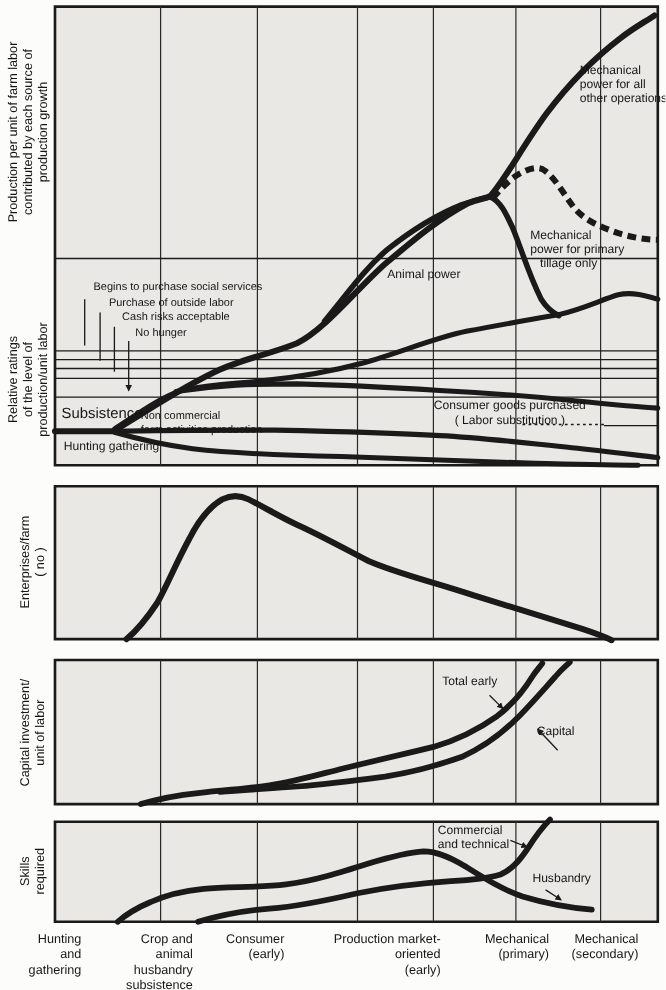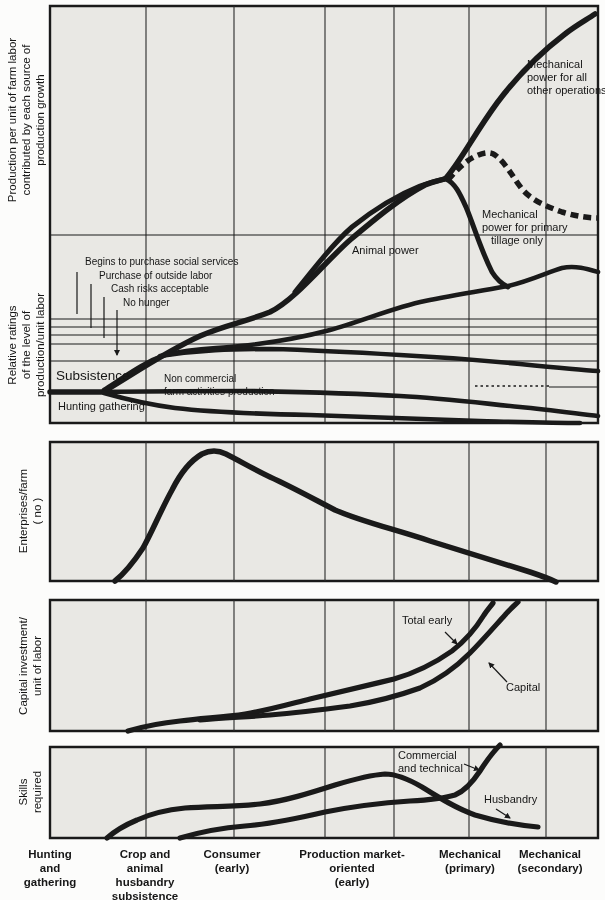"Consumer goods purchased" div.lab { html: none -> <div> <div>Consumer goods purchased</div> <div>( Labor substitution )</div> </div> }
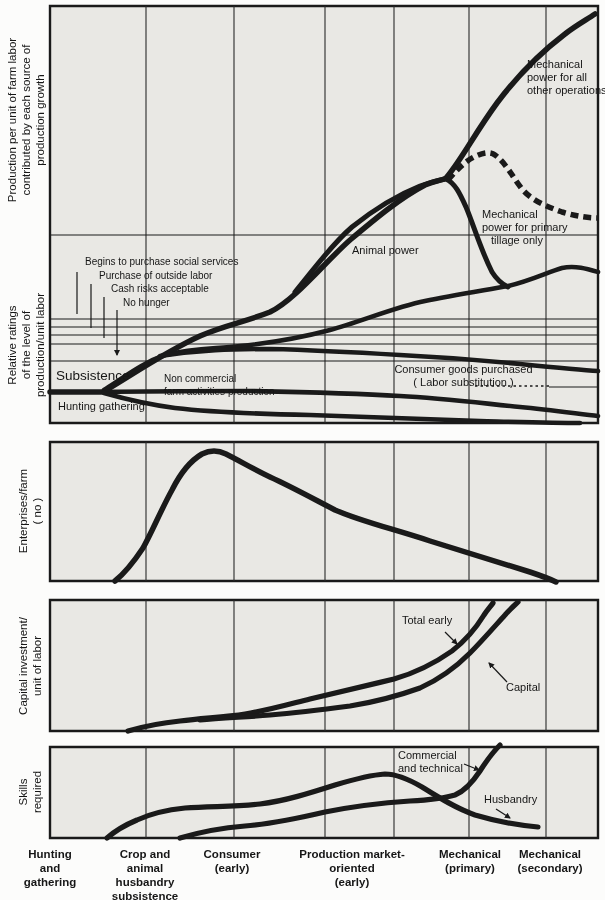"Non commercial" div.lab { left: 164px -> 128px }
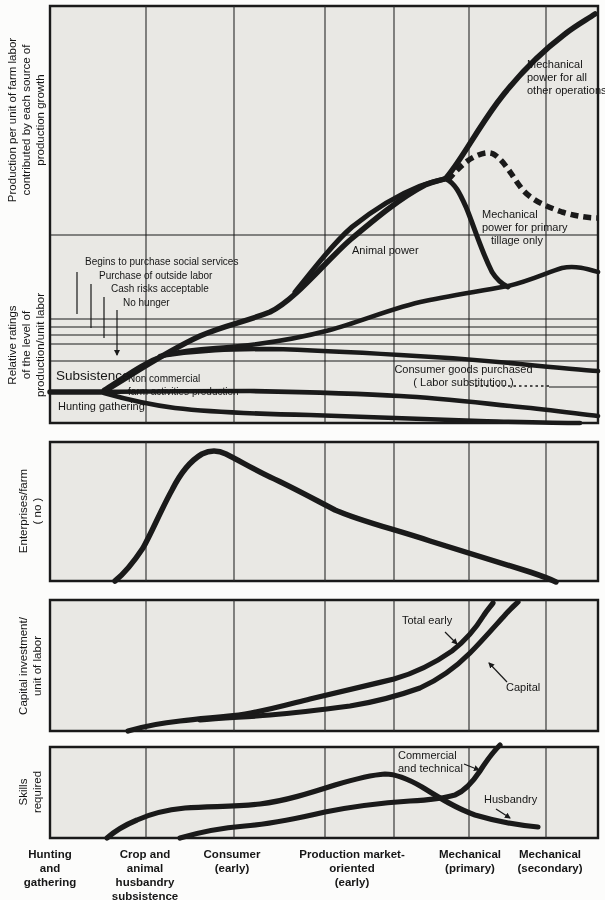"Capital" div.lab { margin-left: 18px -> none; top: 681px -> 659px }
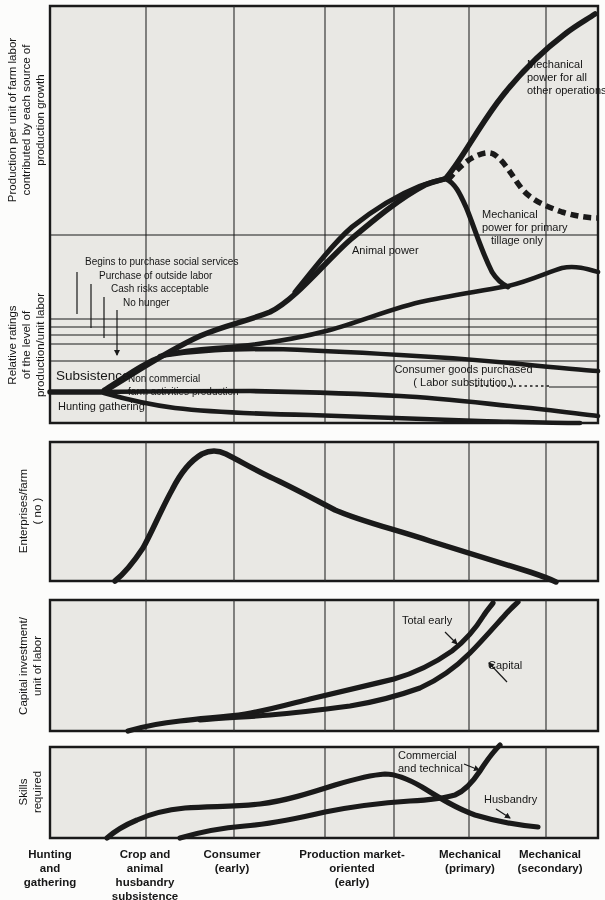"Hunting" .xlab { font-weight: bold -> none; text-align: center -> right }
